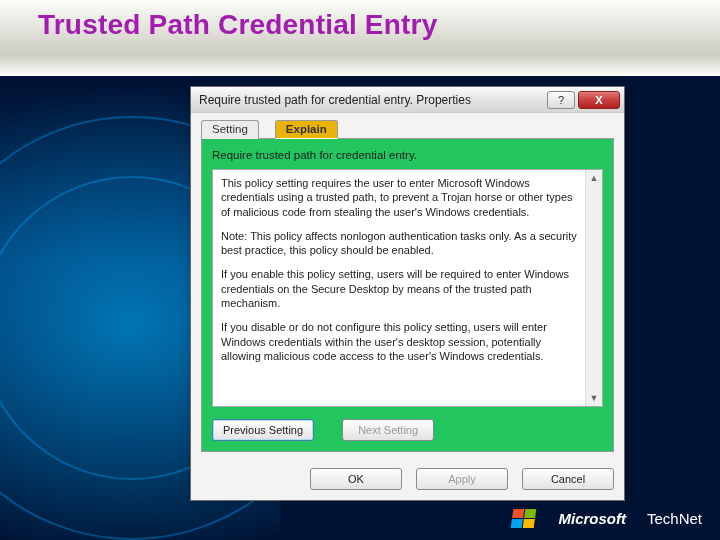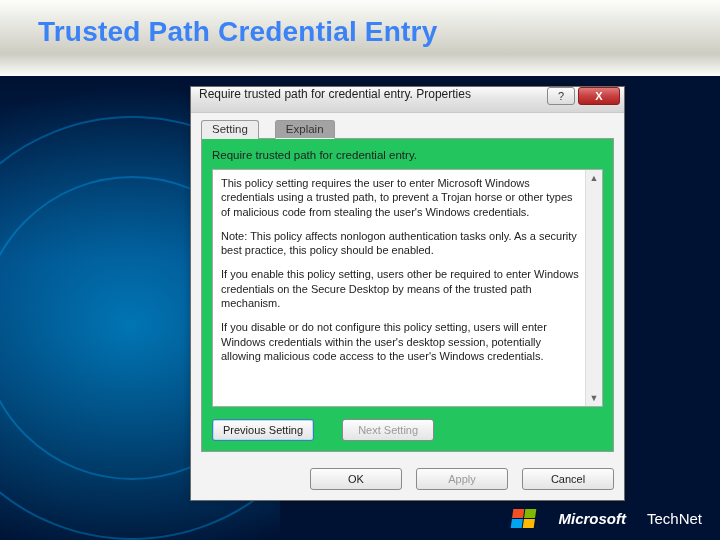"Trusted Path Credential Entry" .slide-title { color: #3b82f6 -> #a21caf; padding: 16px 0 0 38px -> 9px 0 0 38px }
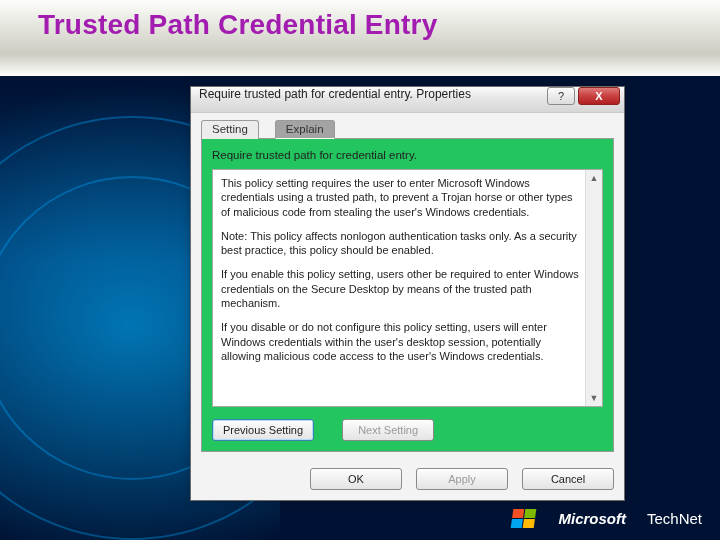"Require trusted path for credential entry. Properties" .titlebar { align-items: flex-start -> center }
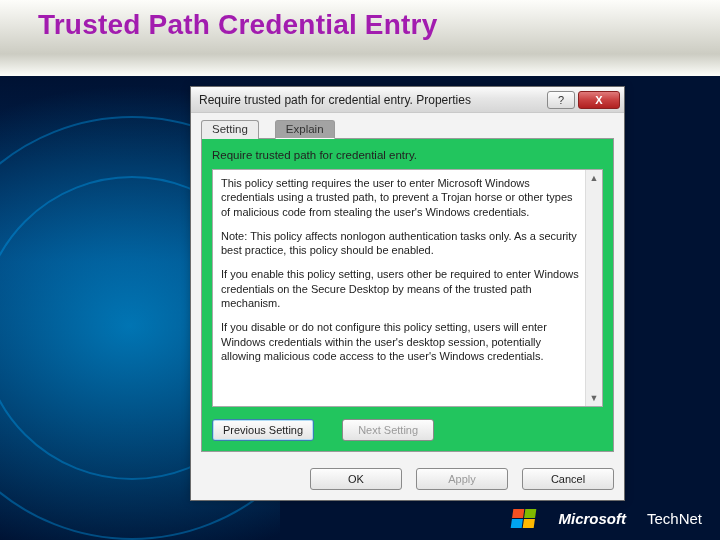"Explain" .tab.active { background: #a3a3a3 -> #eab308; font-weight: none -> bold }
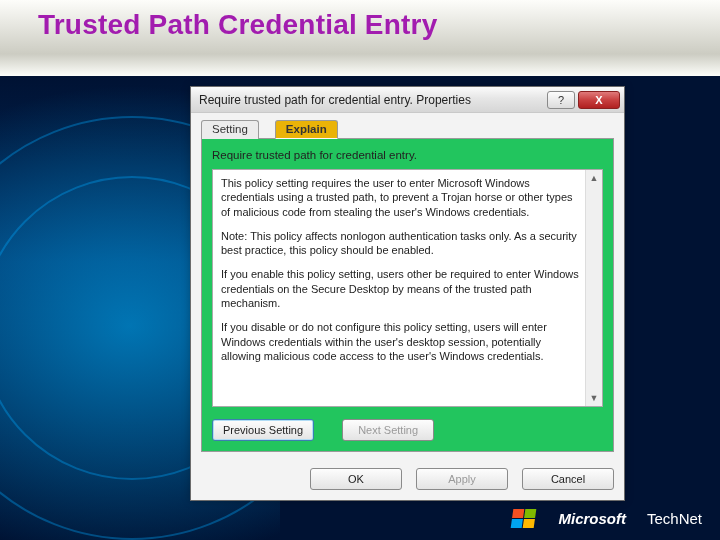"If you enable this policy" p { text: other -> will }
